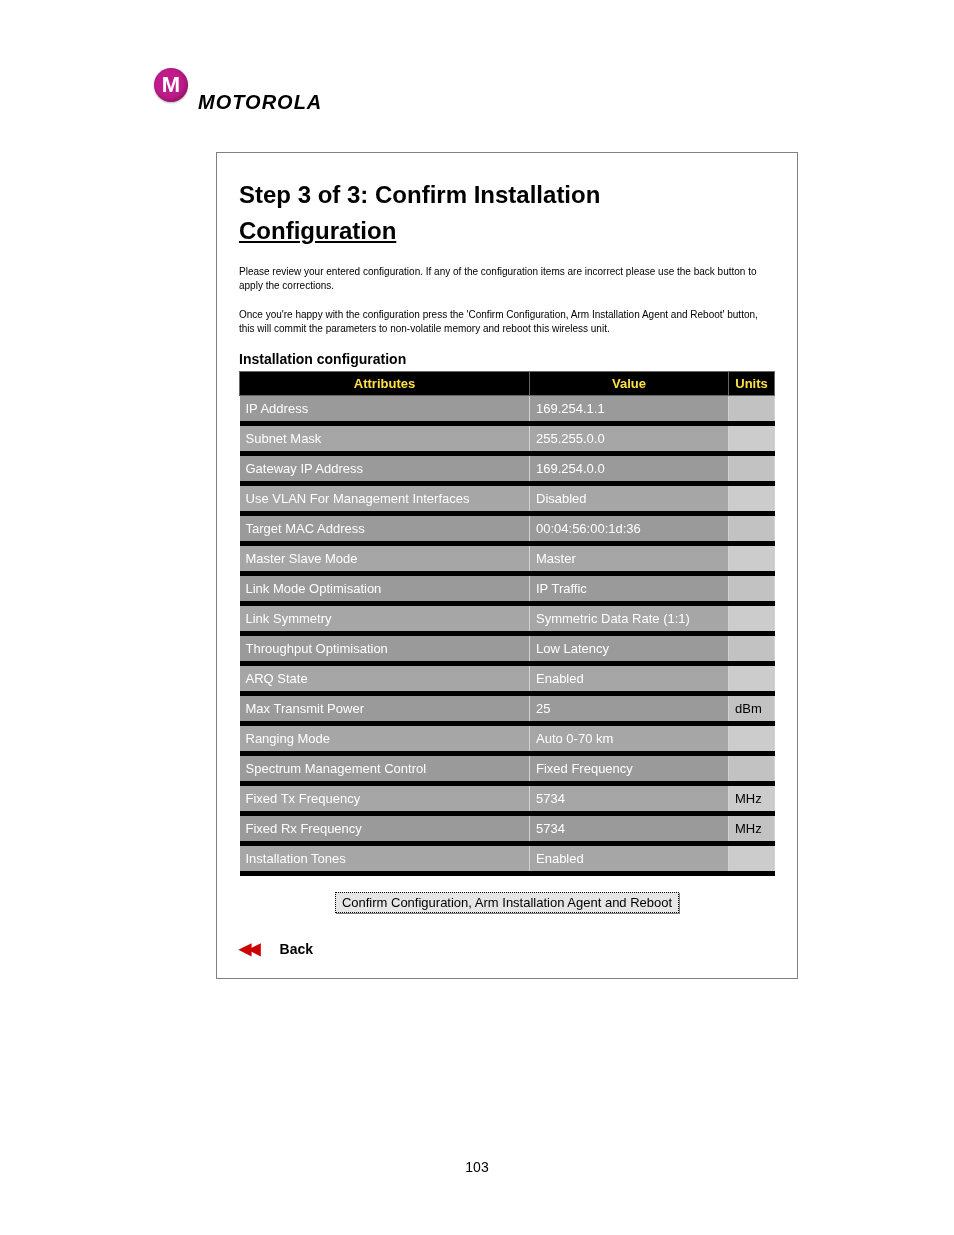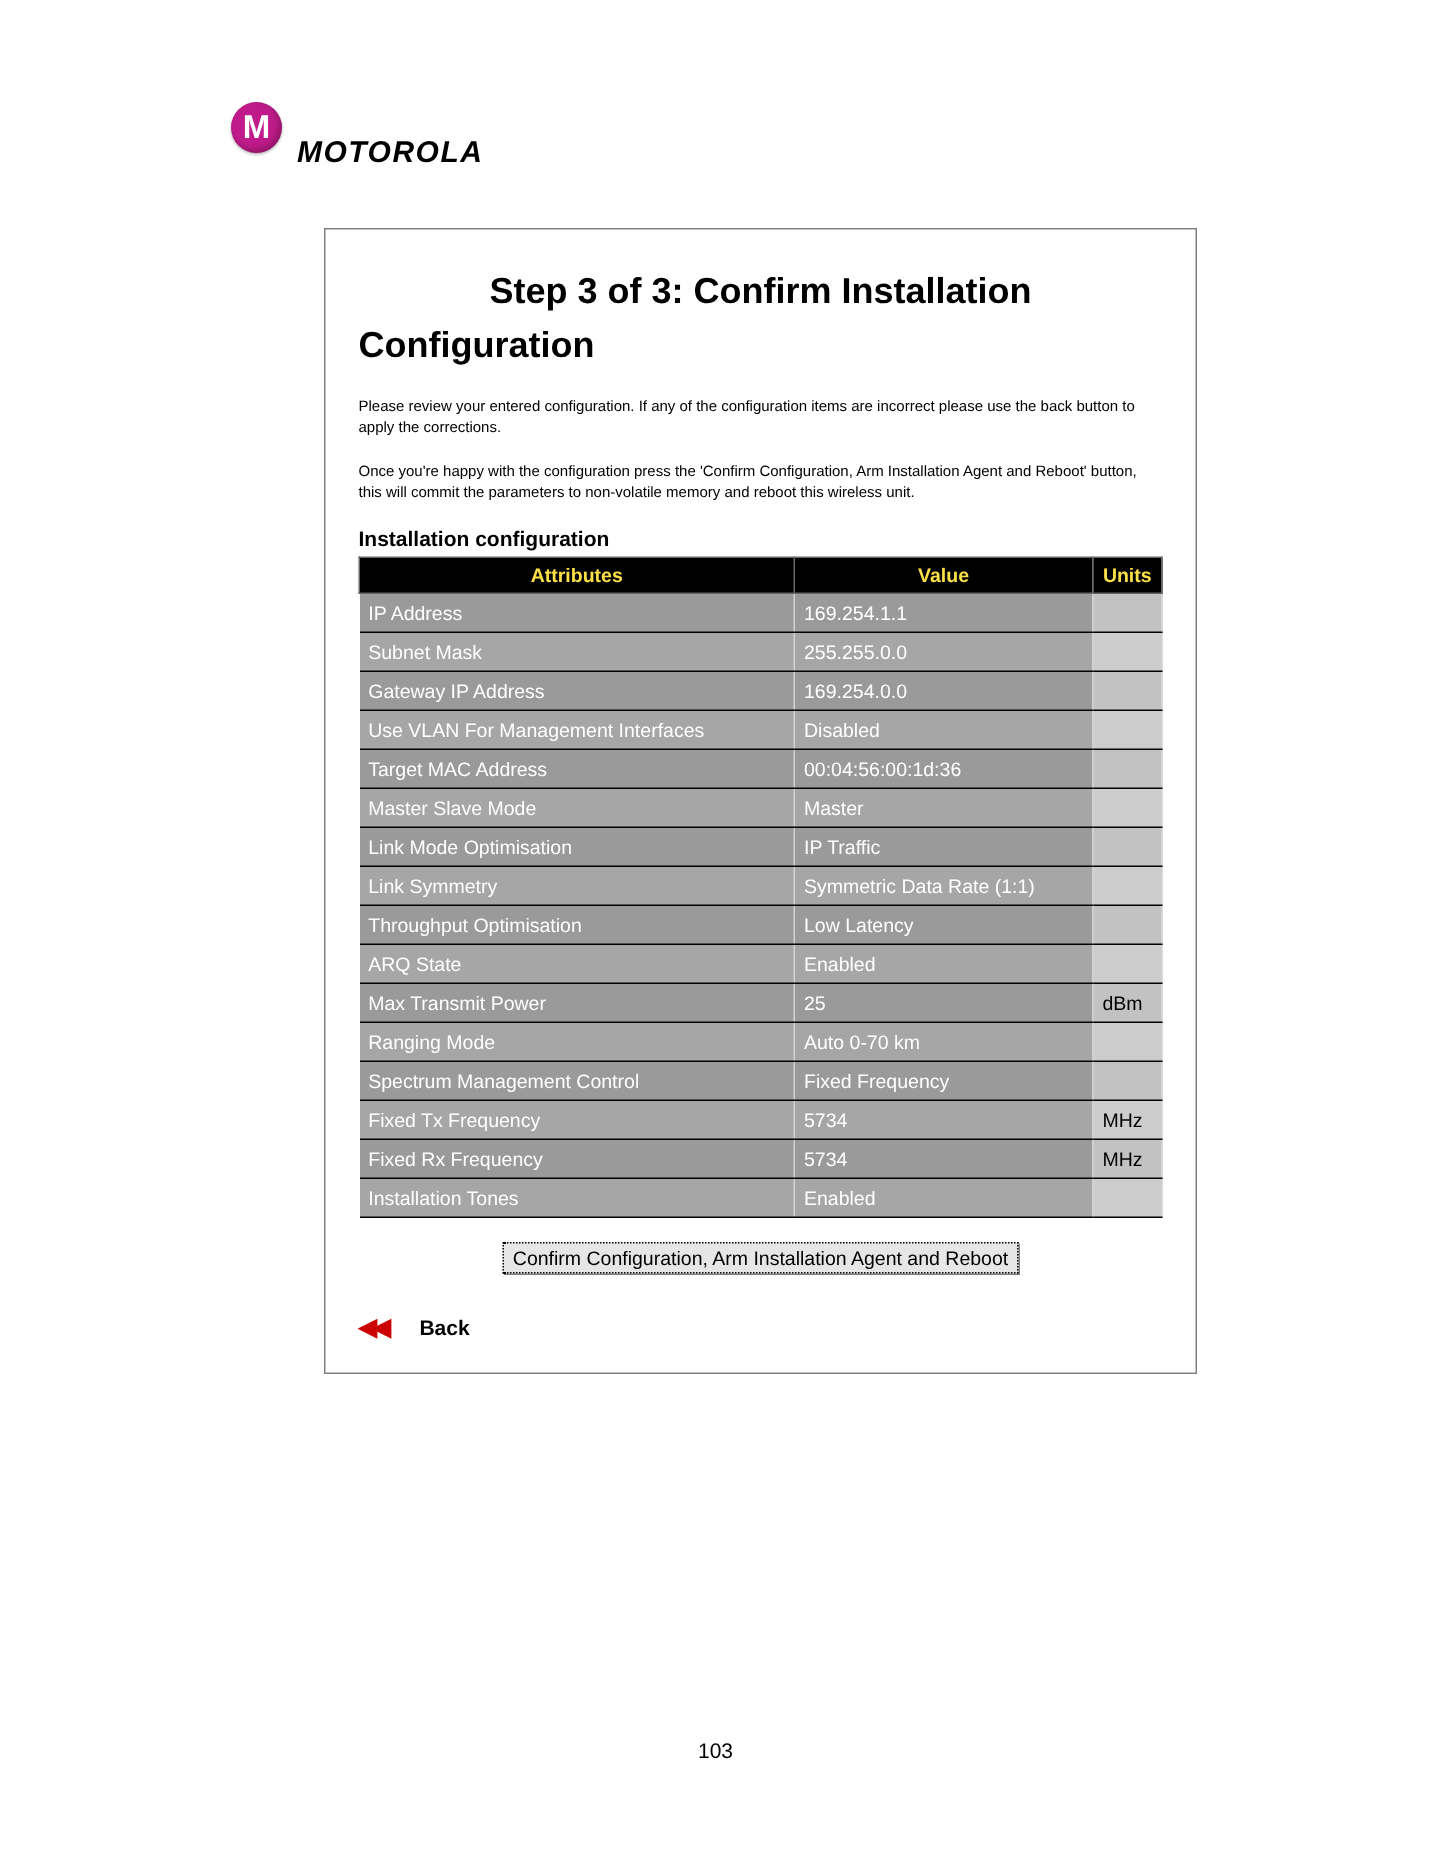"Step 3 of 3: Confirm" .title { text-align: center -> none }
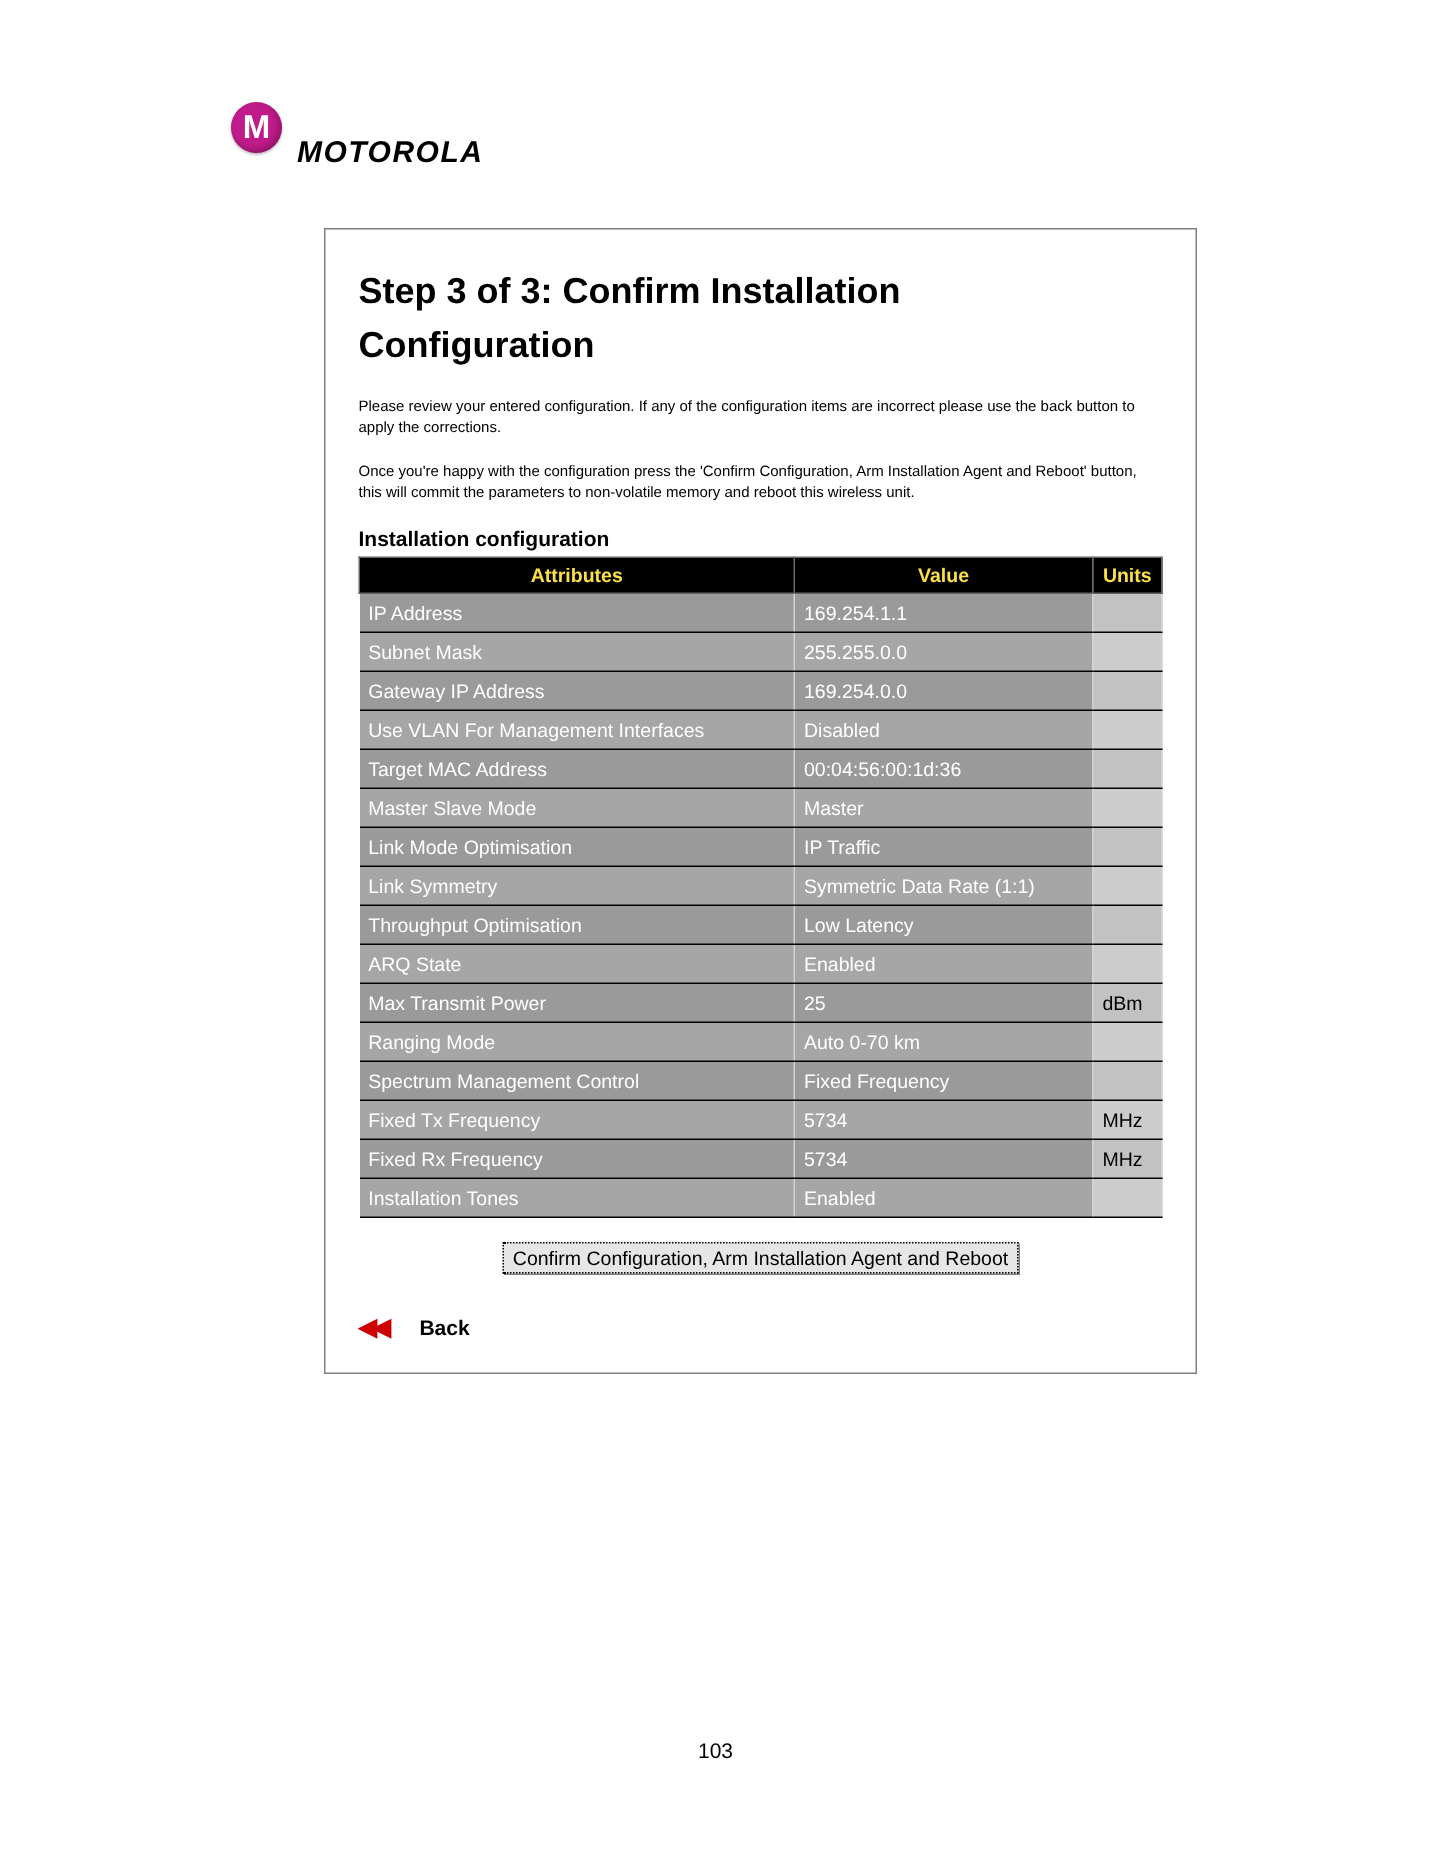"Configuration" .title2 { text-decoration: none -> underline }
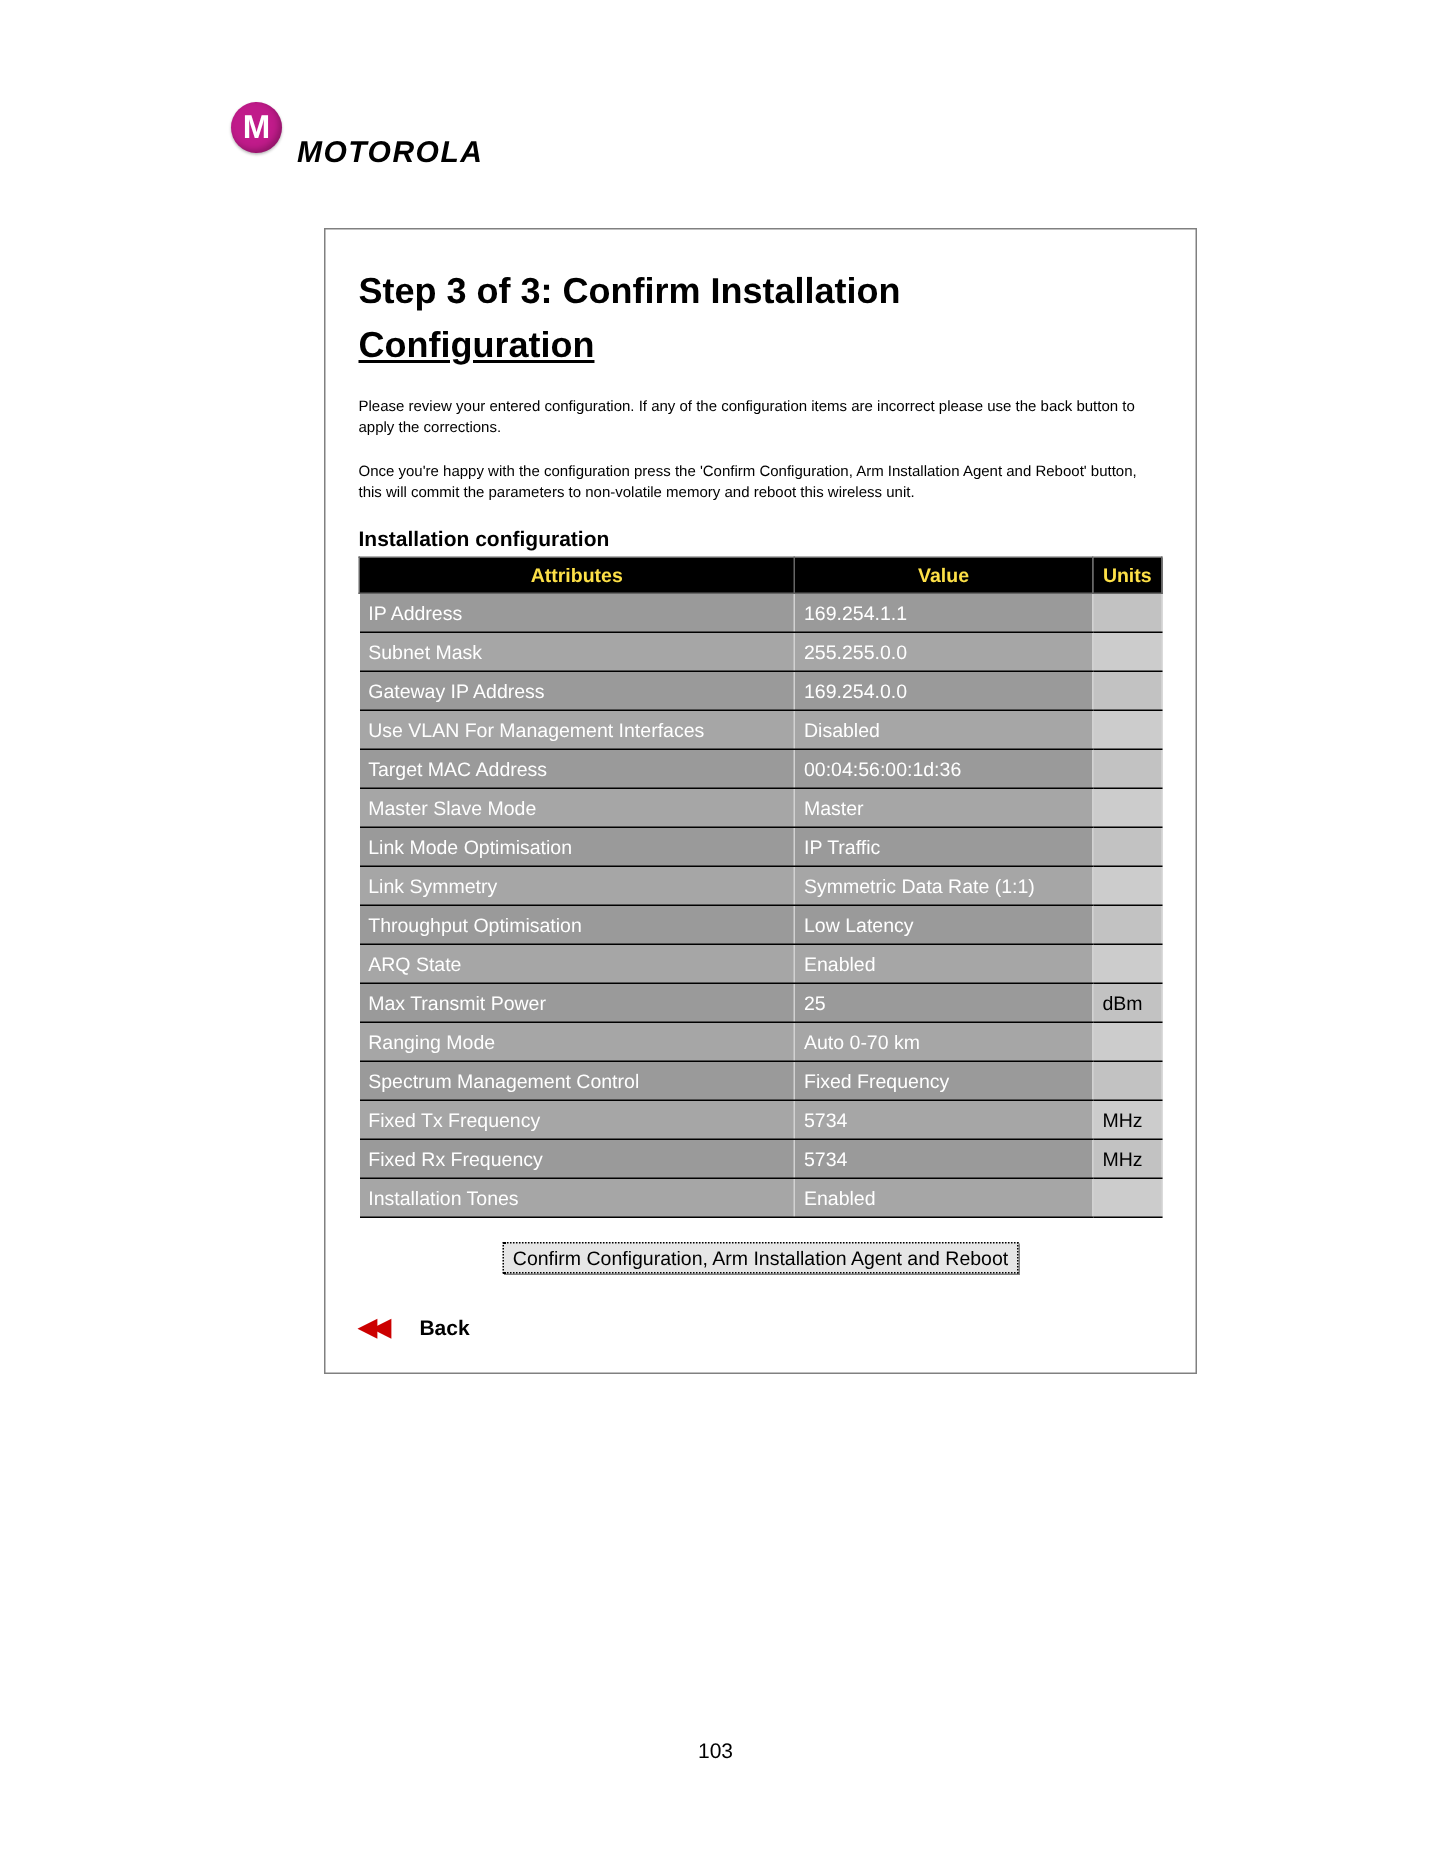"IP Address" table.config td { border-bottom: 1px solid #000000 -> 5px solid #000000 }
